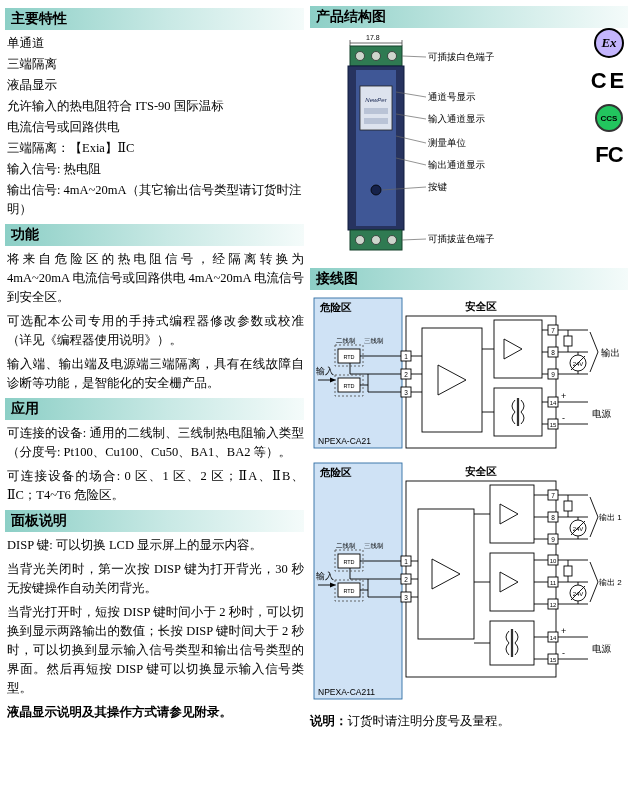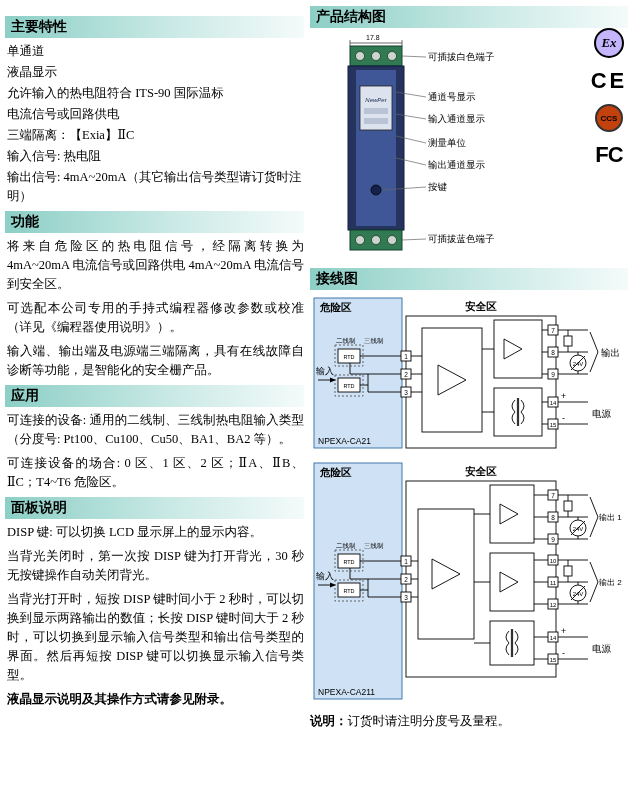"主要特性" .col-left { top: 16px -> 8px }
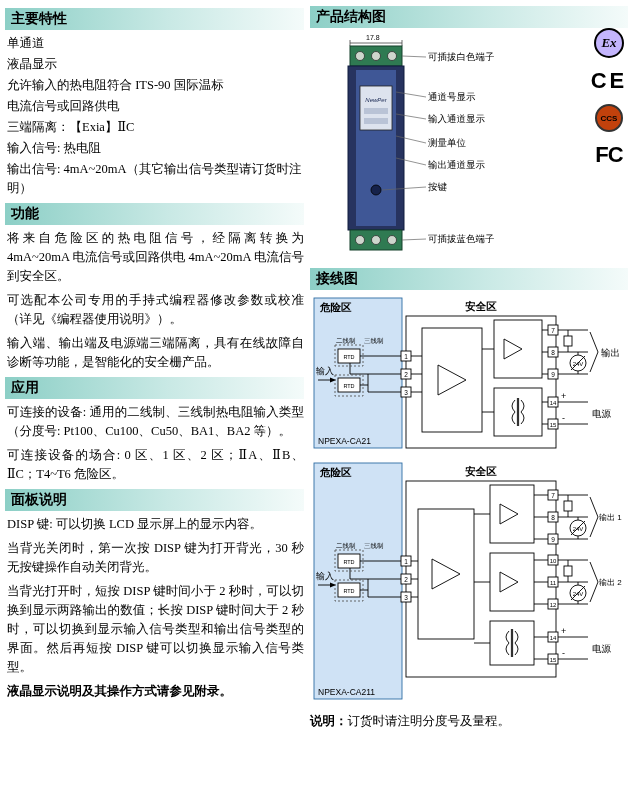"三端隔离" div.feat { html: none -> <div>三端隔离</div> }
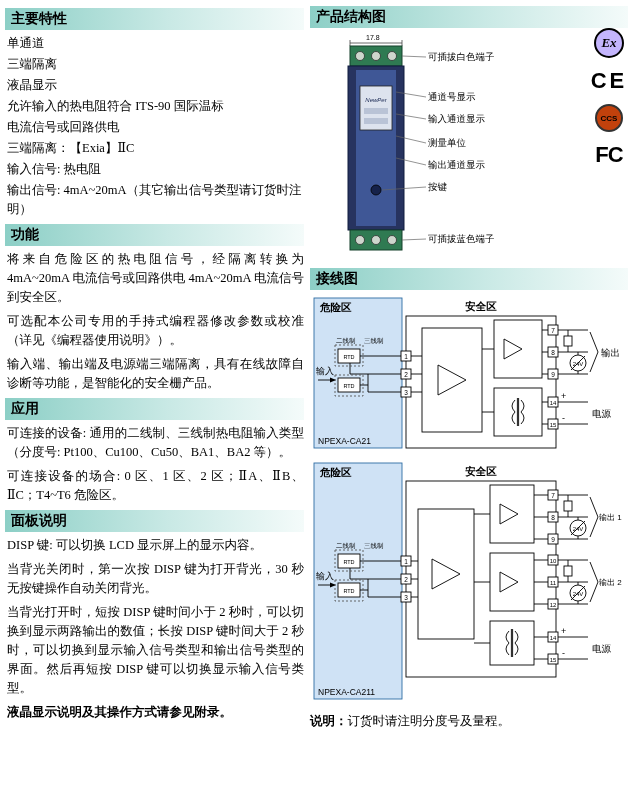"CCS" .cert-ccs { background: #c2410c -> #22c55e }
